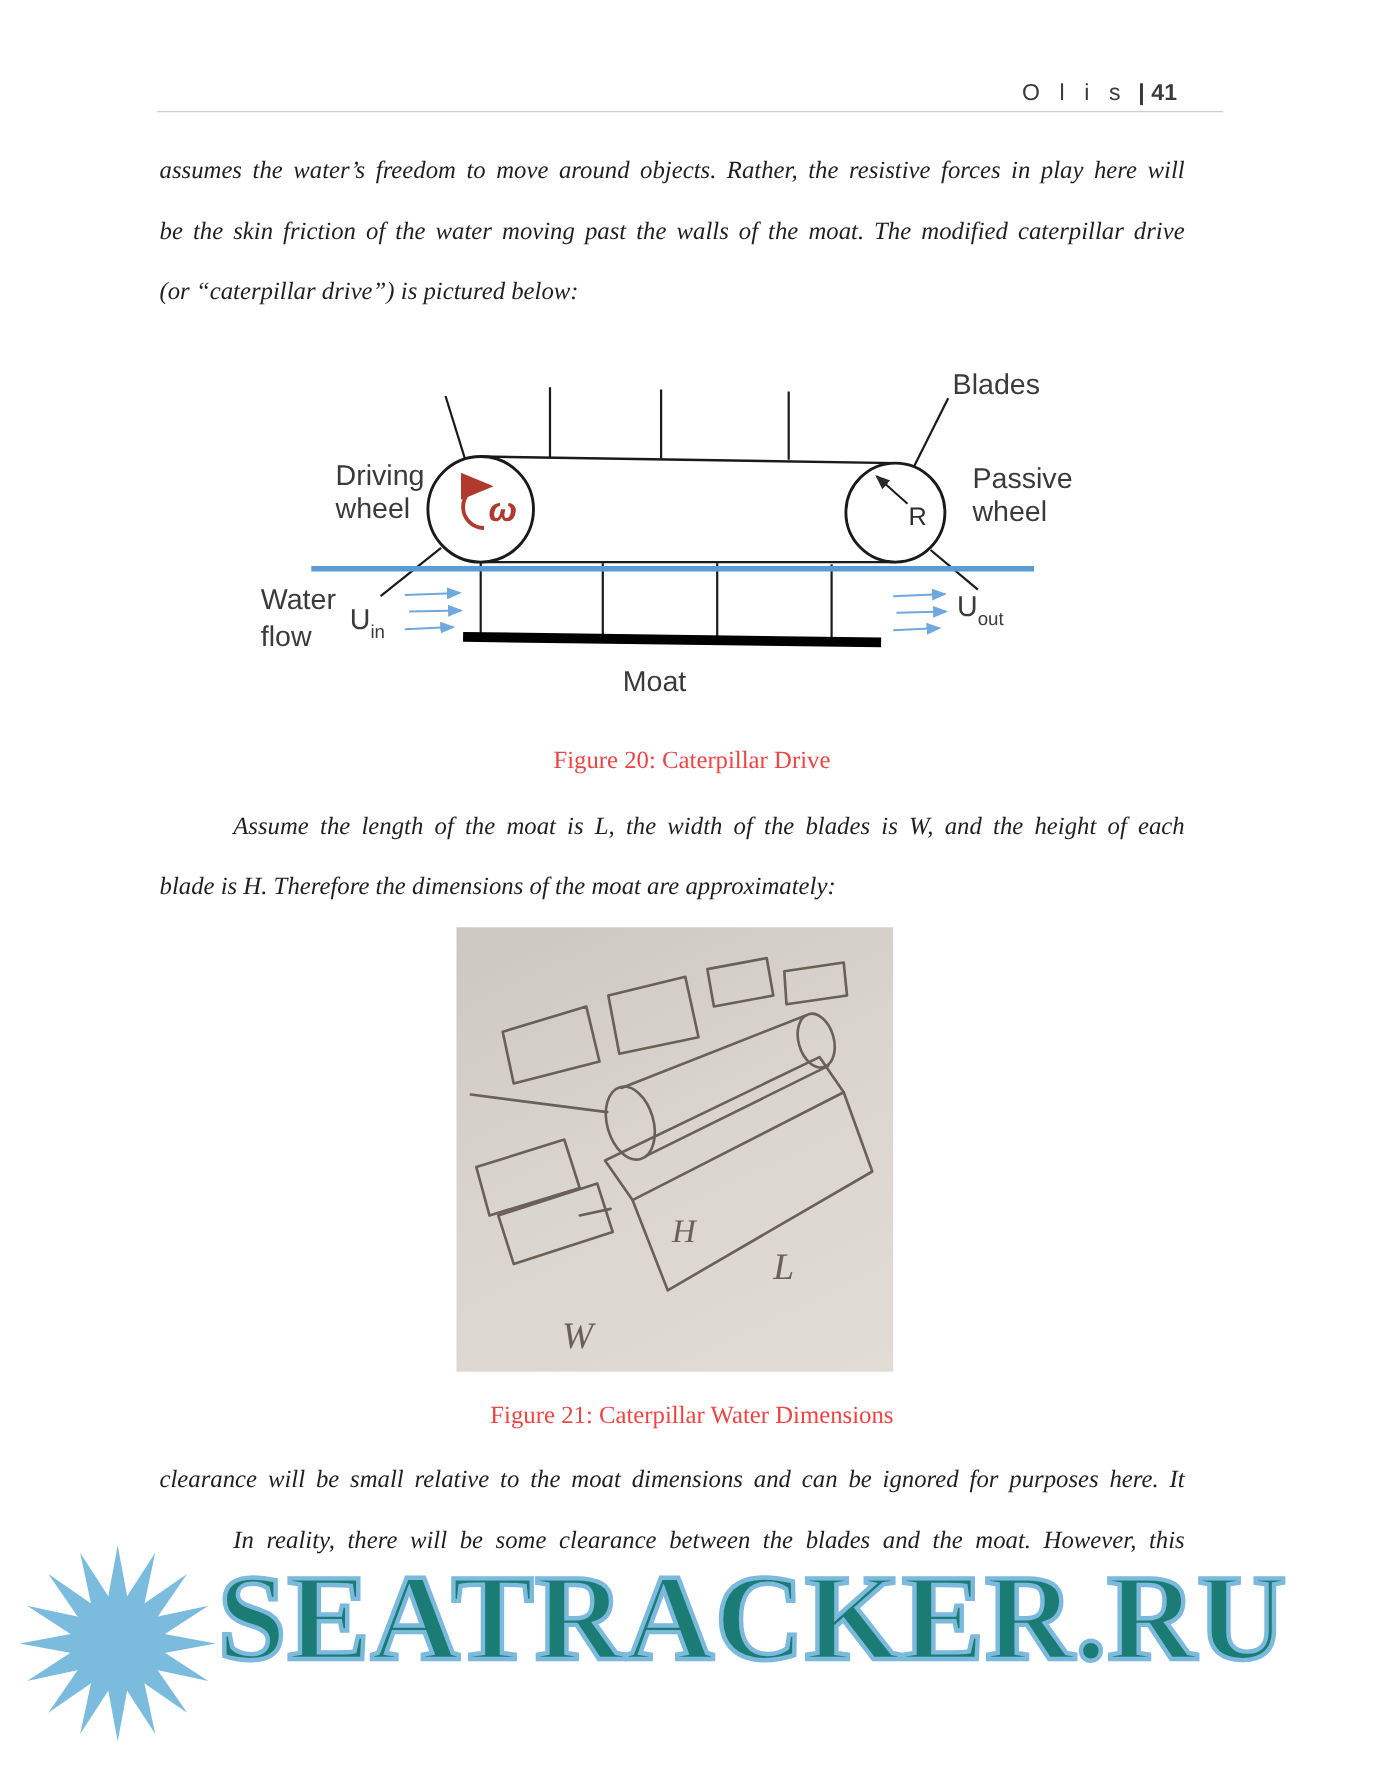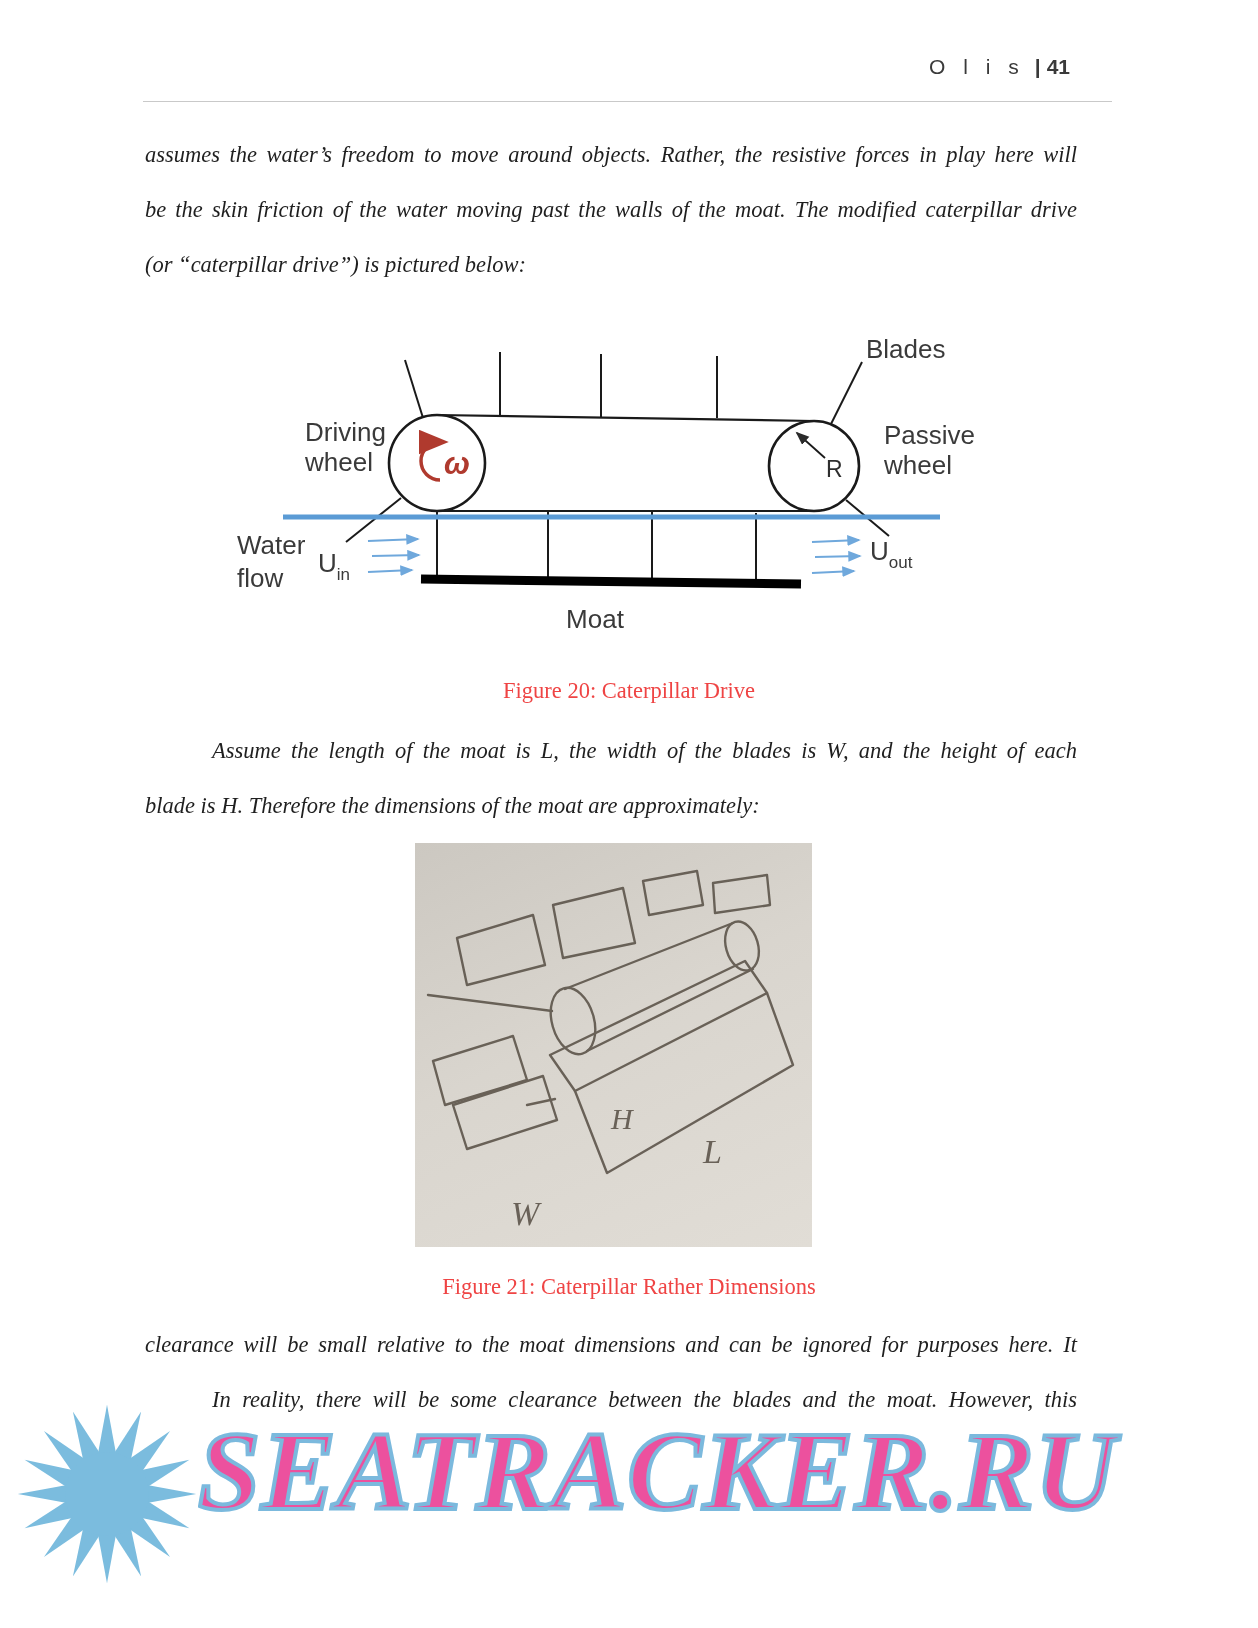"O l i s |" .page-header { top: 54px -> 72px }
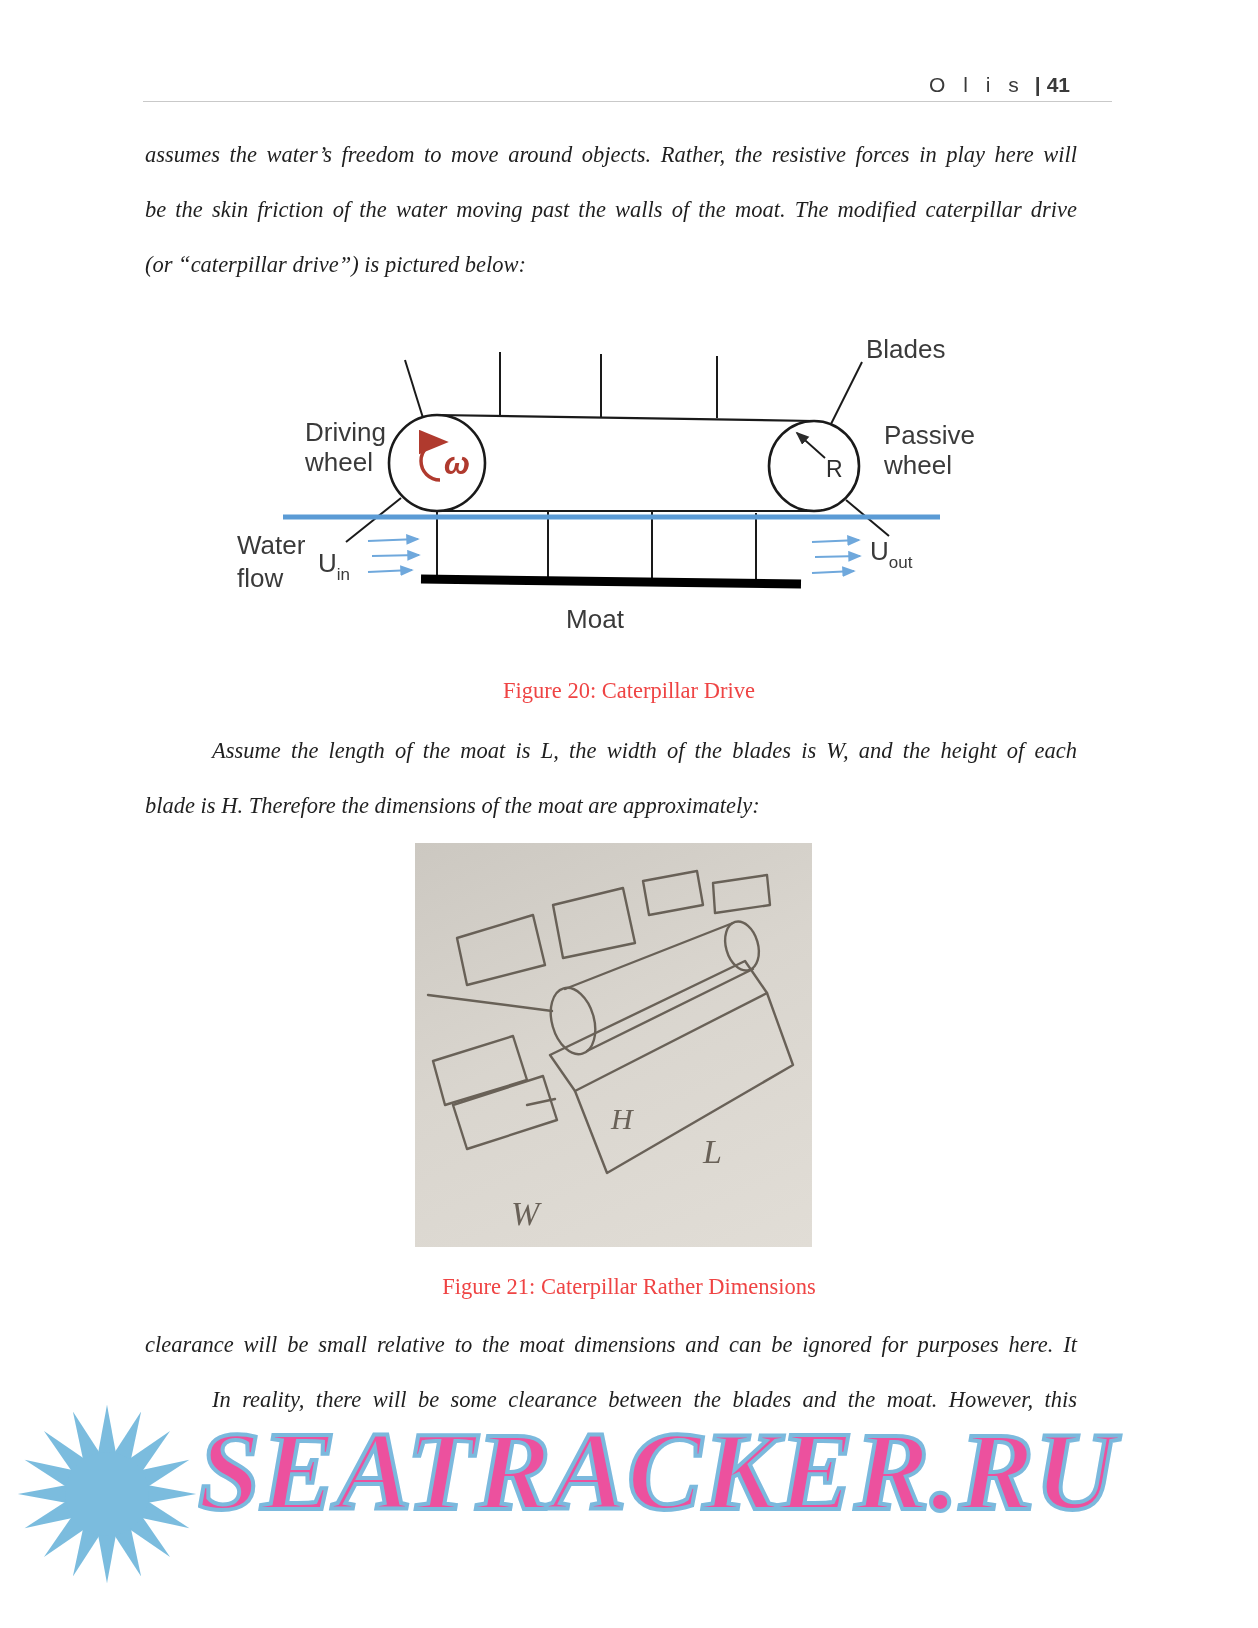"Figure 21: Caterpillar Rather Dimensions" div.caption { text: Rather -> Water }
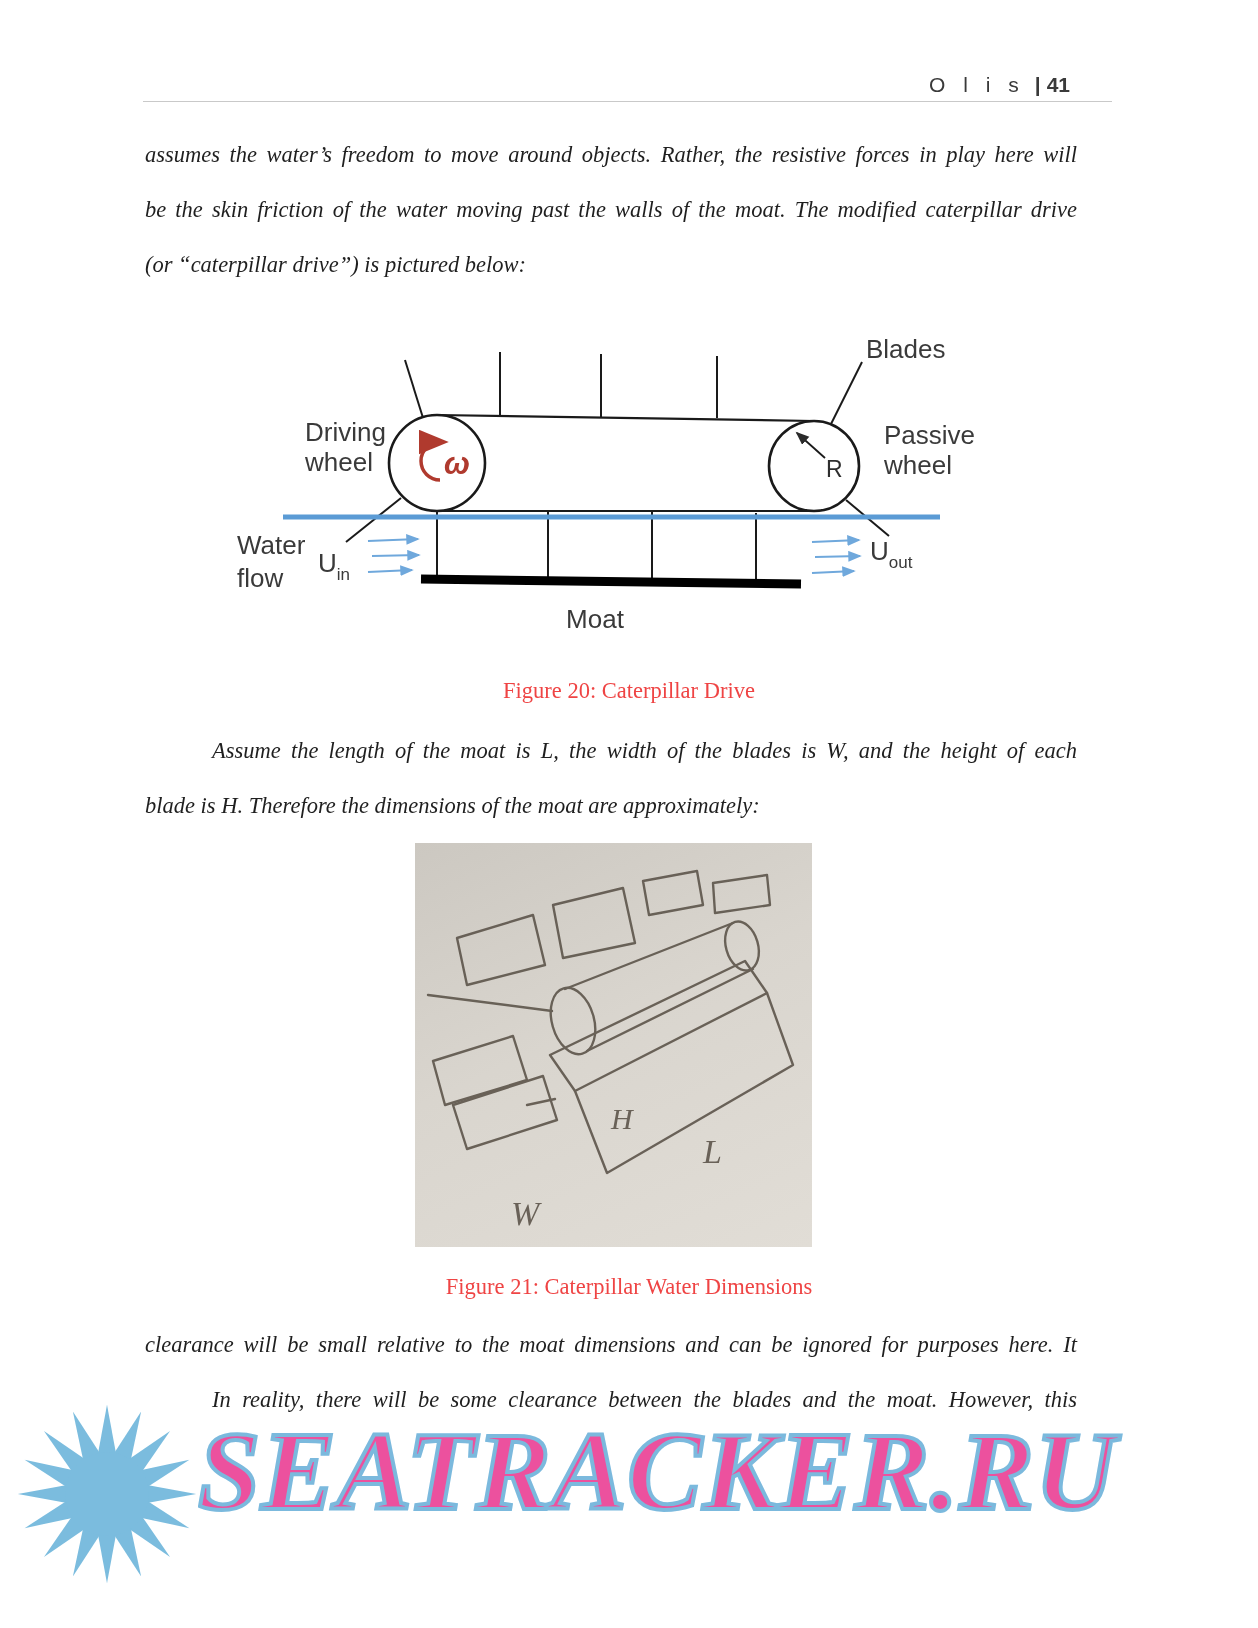"SEATRACKER.RU" .wm-text { color: #ec4899 -> #0f766e; font-style: italic -> none }
